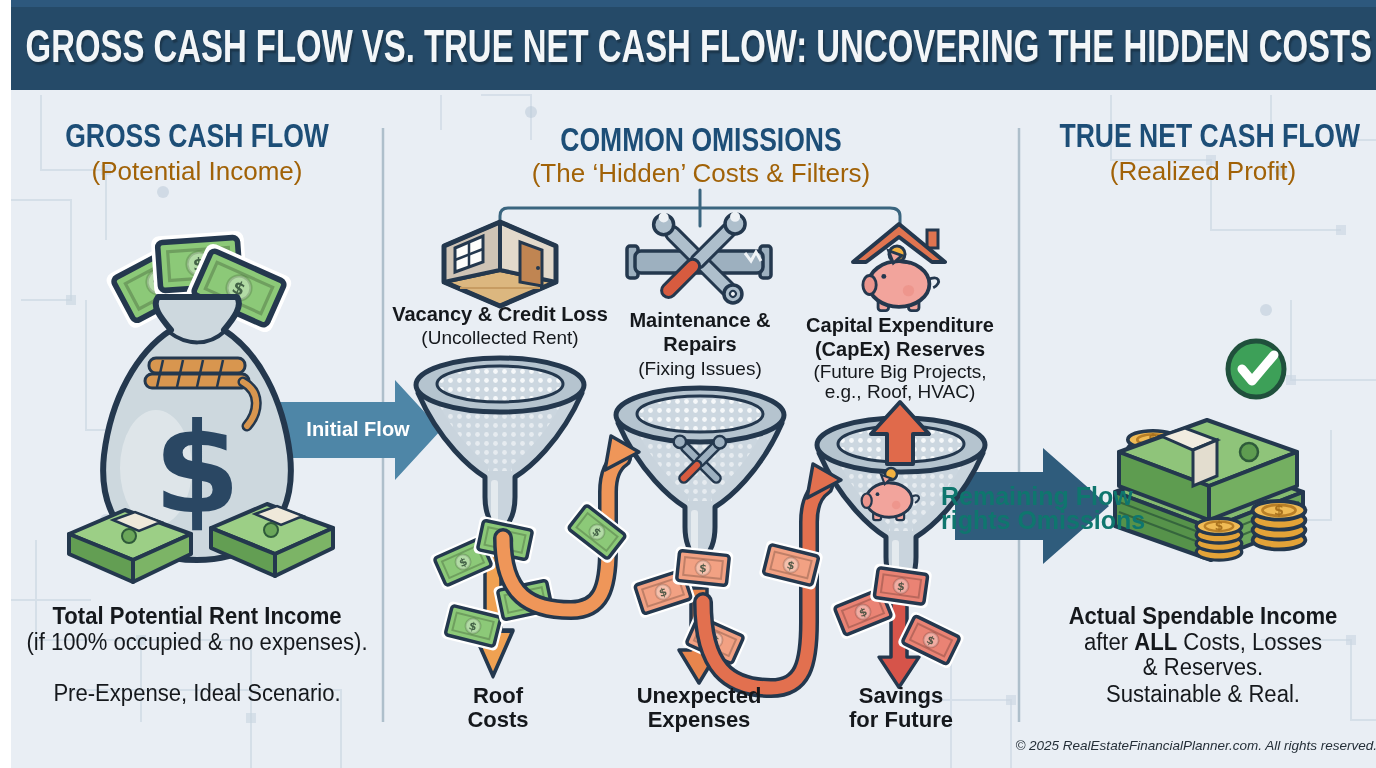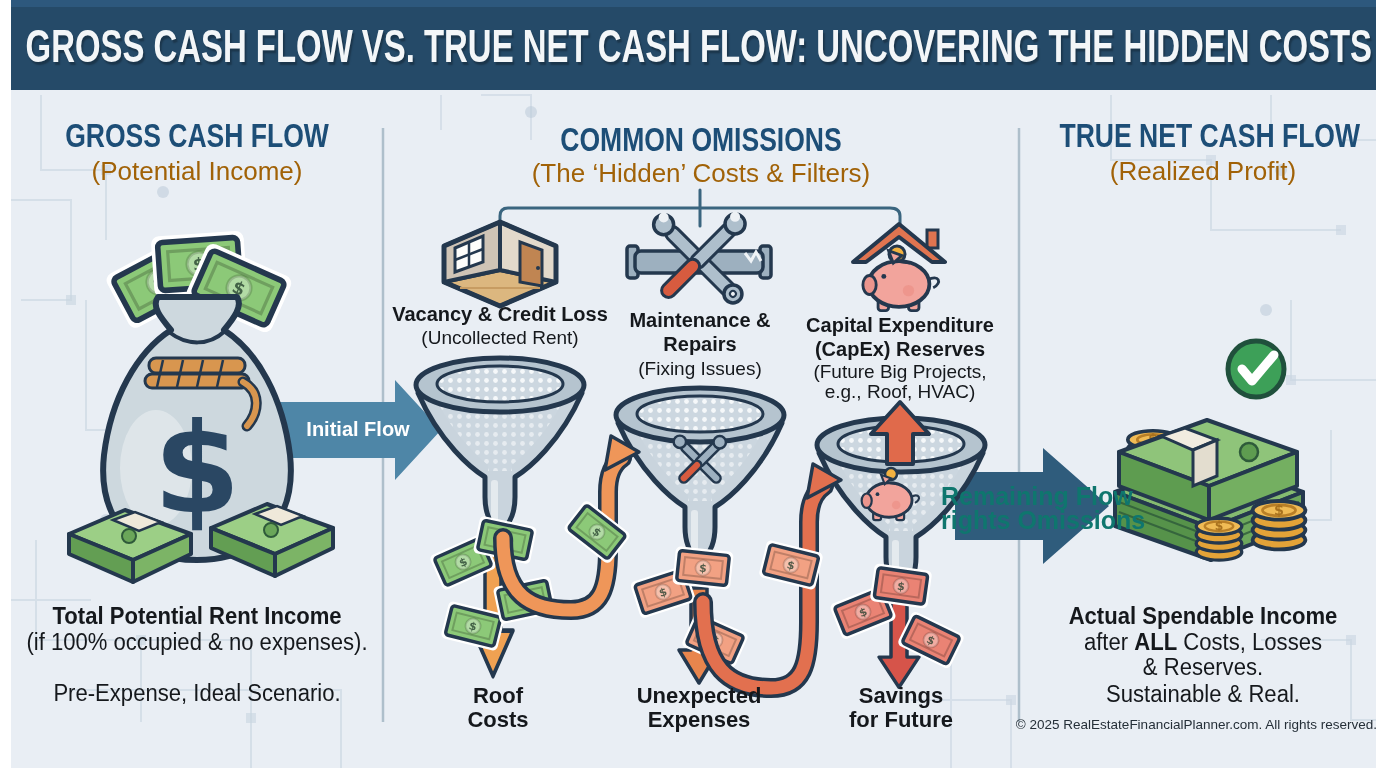"© 2025 RealEstateFinancialPlanner.com." div.txt { font-style: none -> italic; top: 717px -> 738px }
